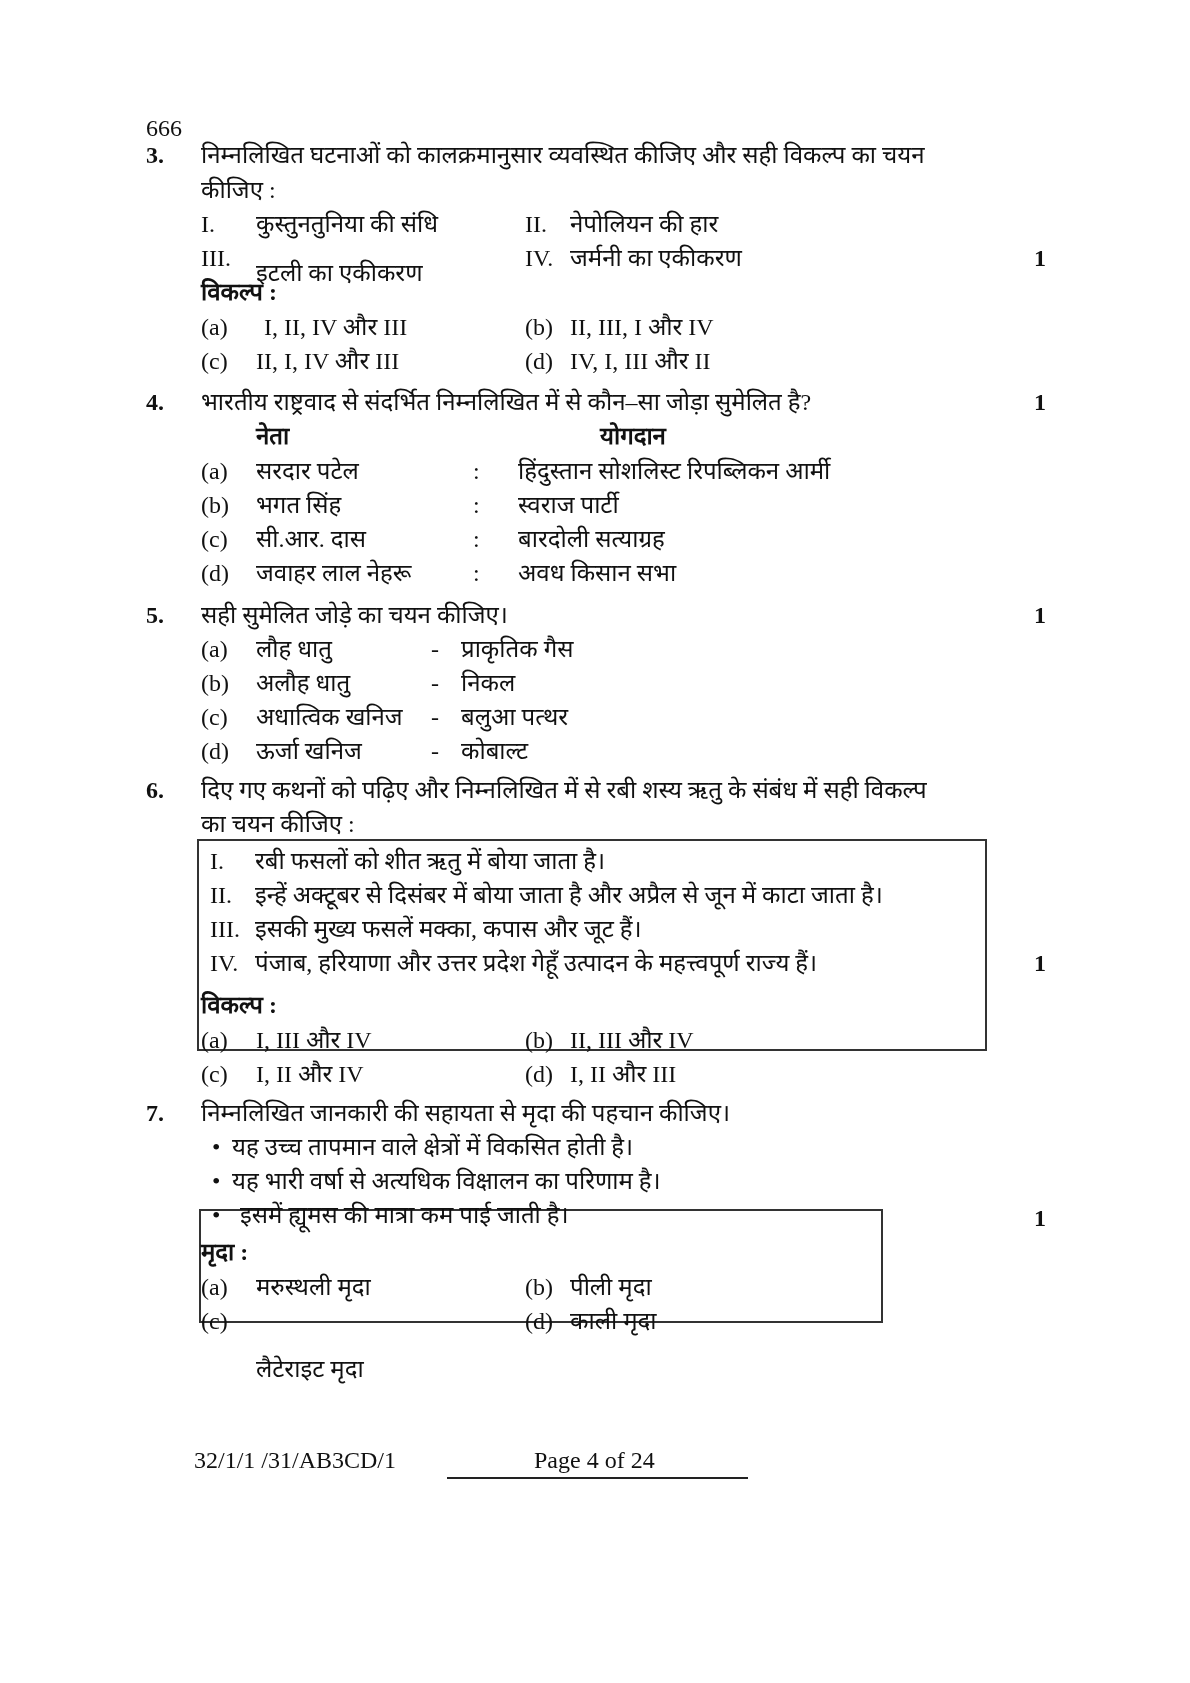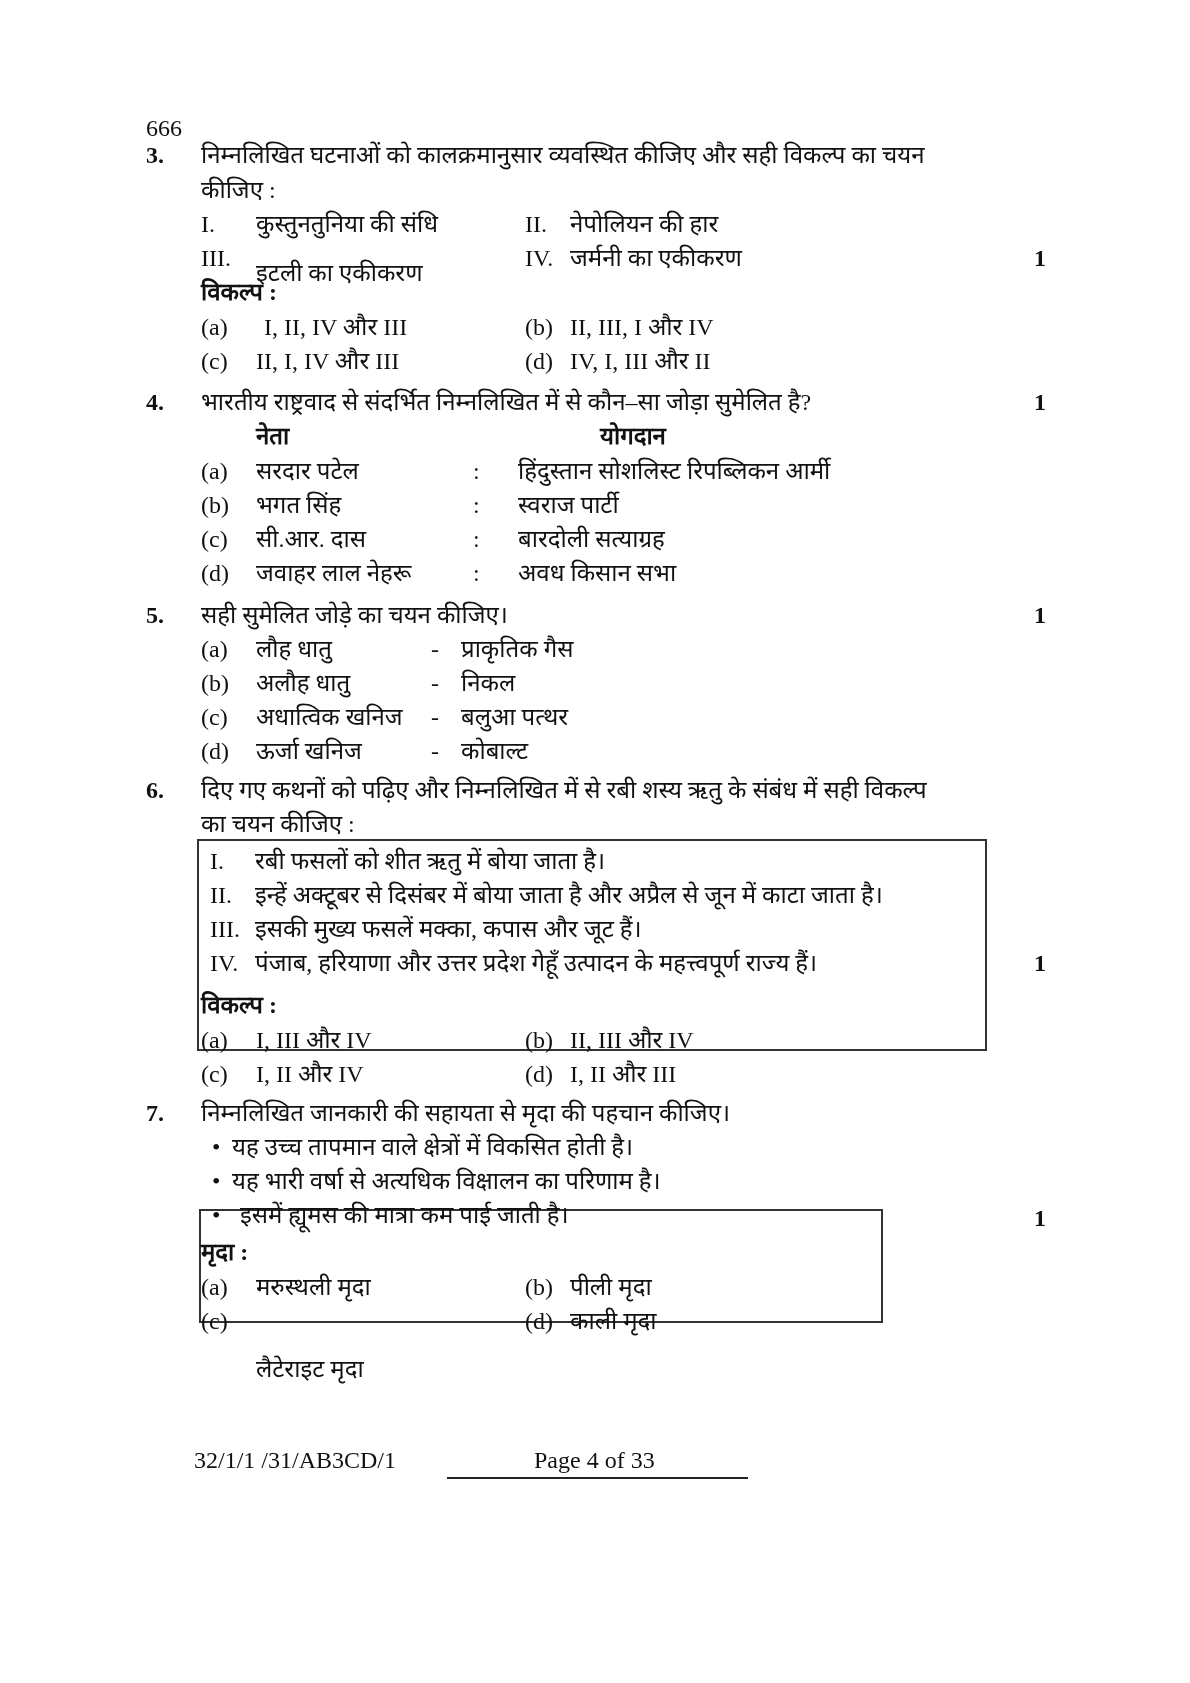"Page 4 of 33" div.abs { text: 33 -> 24 }
